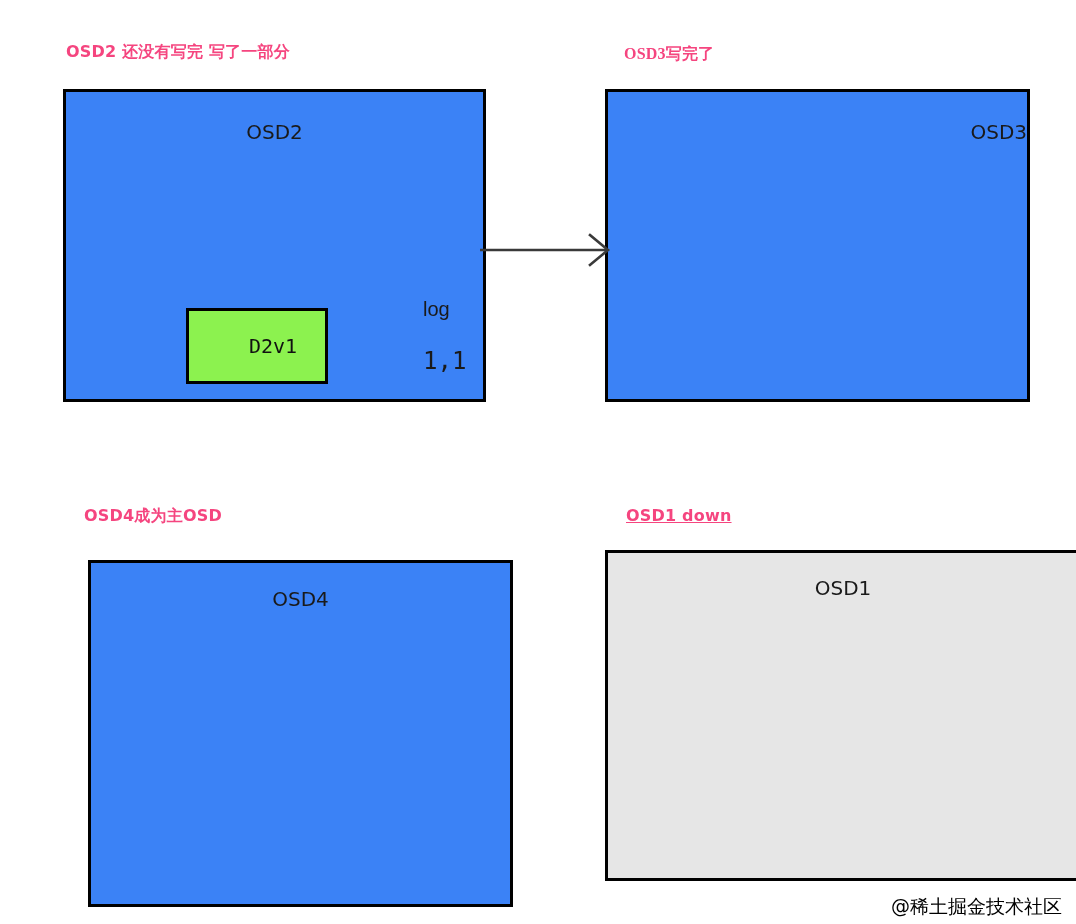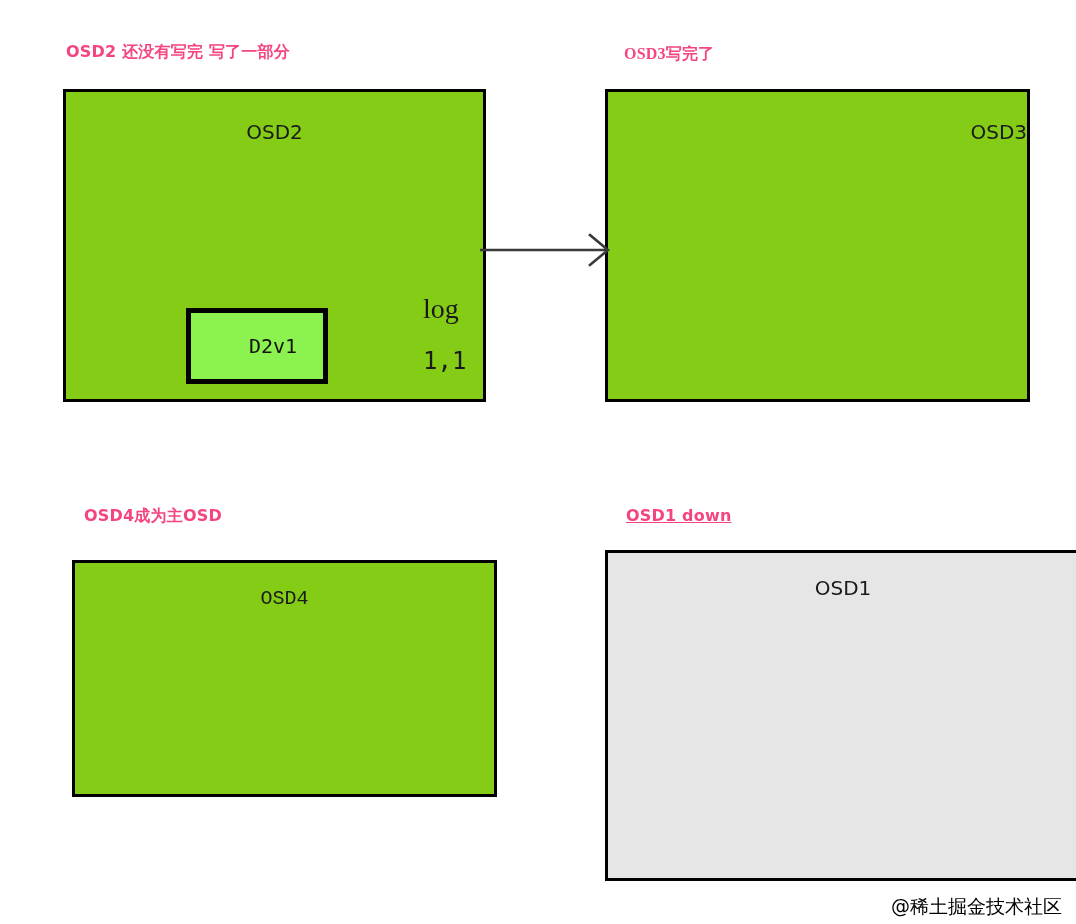"OSD2" .panel { background: #84cc16 -> #3b82f6 }
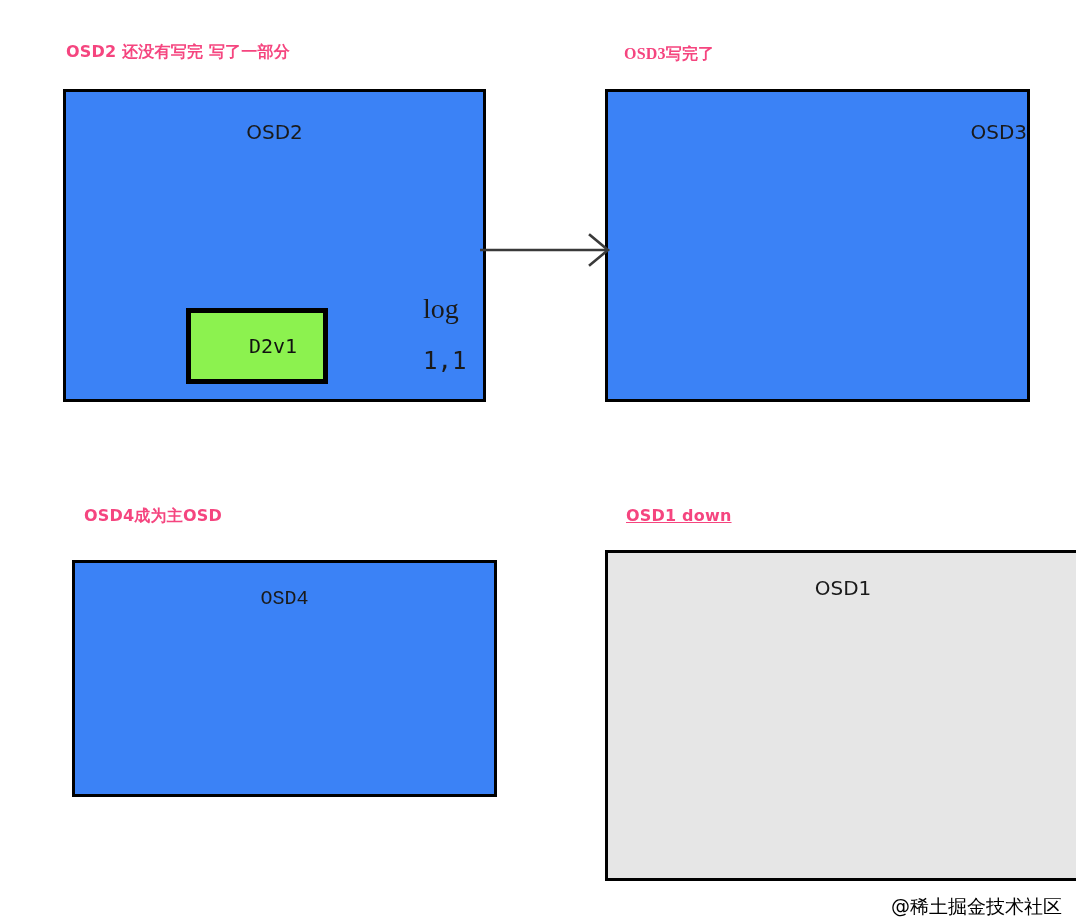"log" .log-group .log-label { font-family: Liberation Serif, serif -> Liberation Sans, sans-serif; font-size: 28px -> 20px }
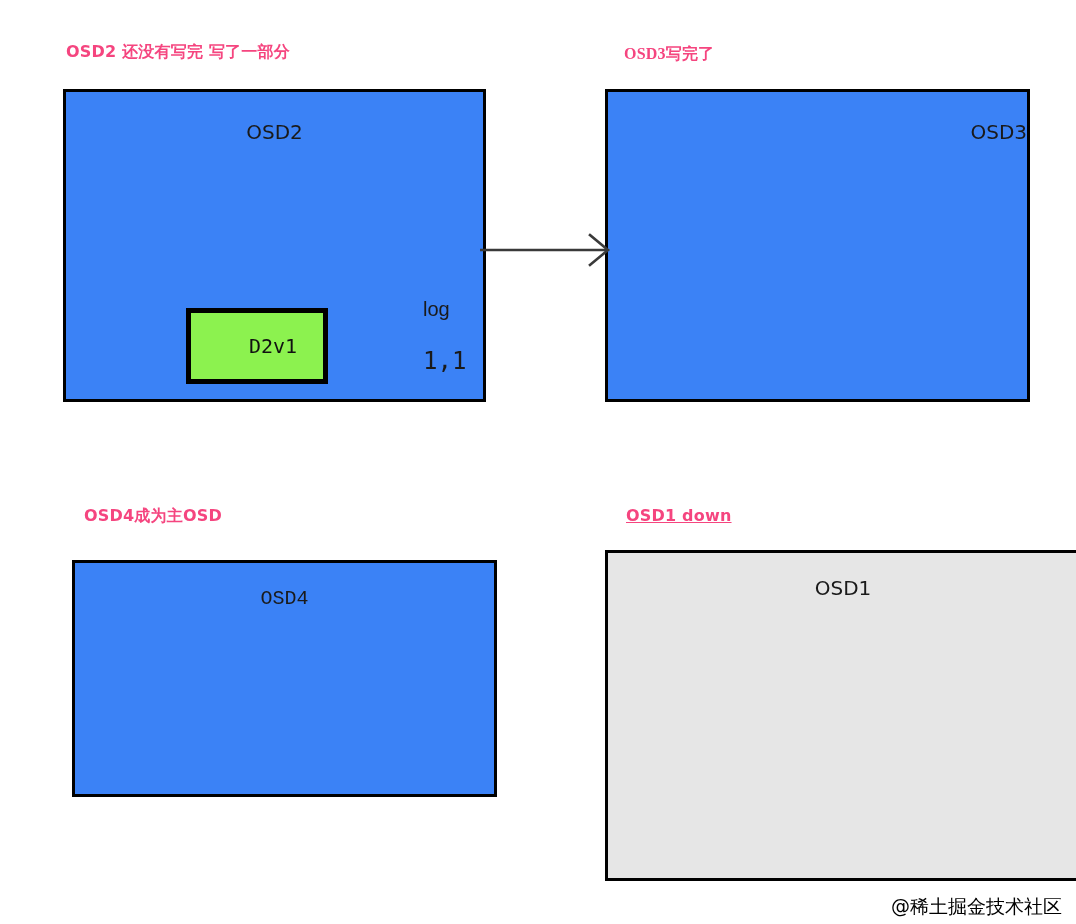"D2v1" .data-block { border: 5px solid #000000 -> 3px solid #000000 }
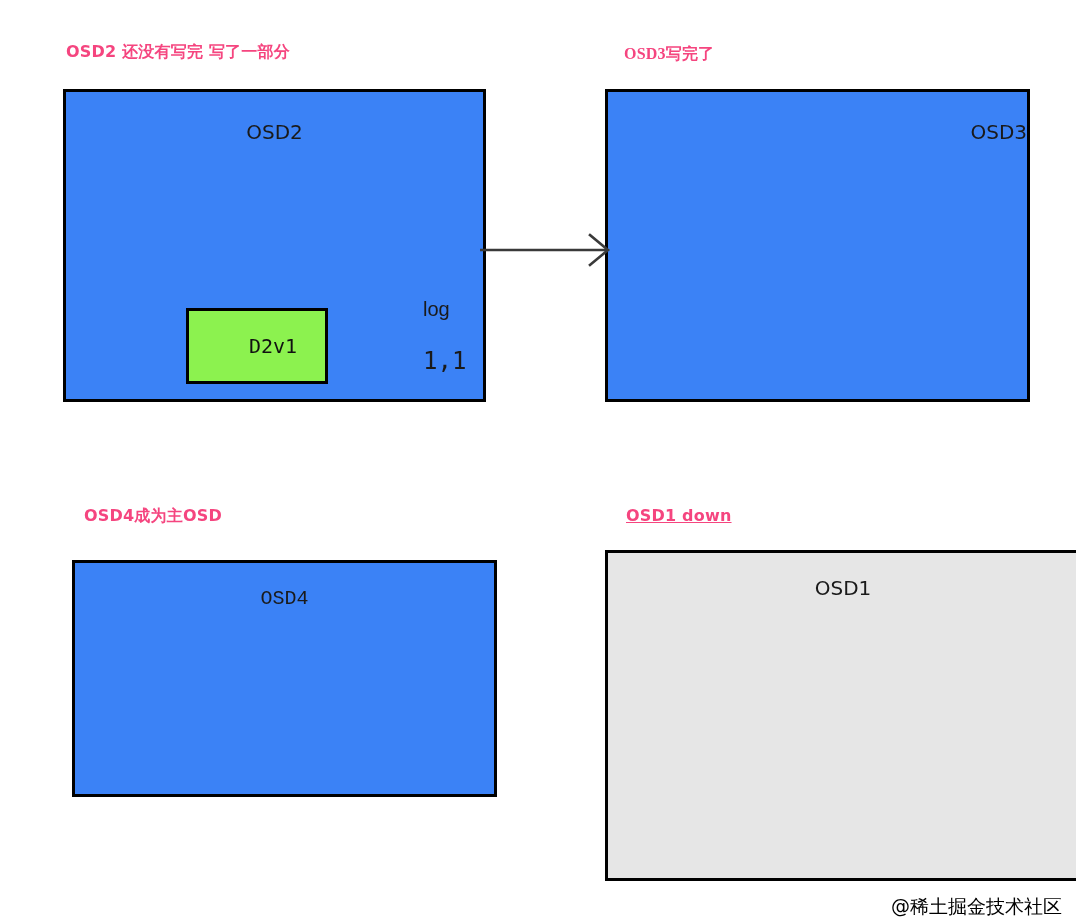"OSD4" #panel-osd4 { font-family: Liberation Mono, monospace -> none; height: 237px -> 347px; left: 72px -> 88px }
